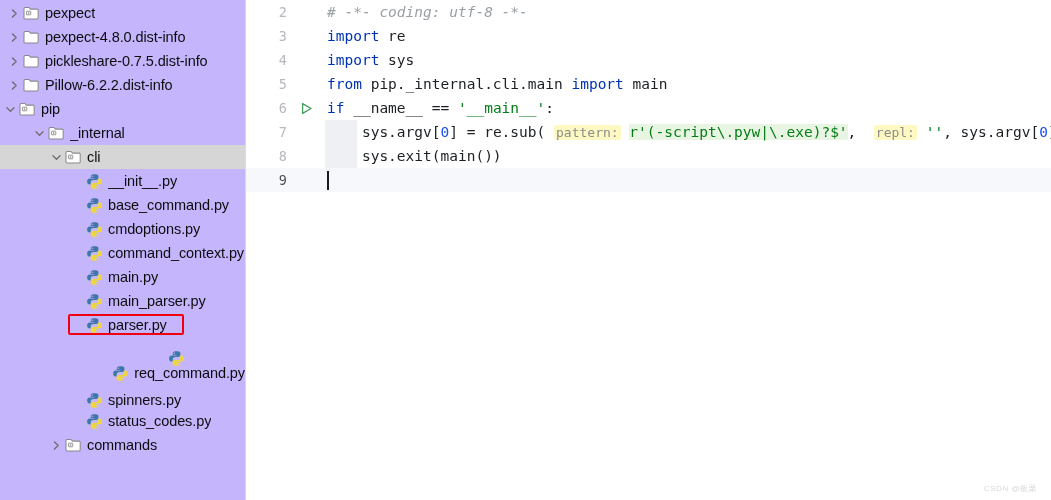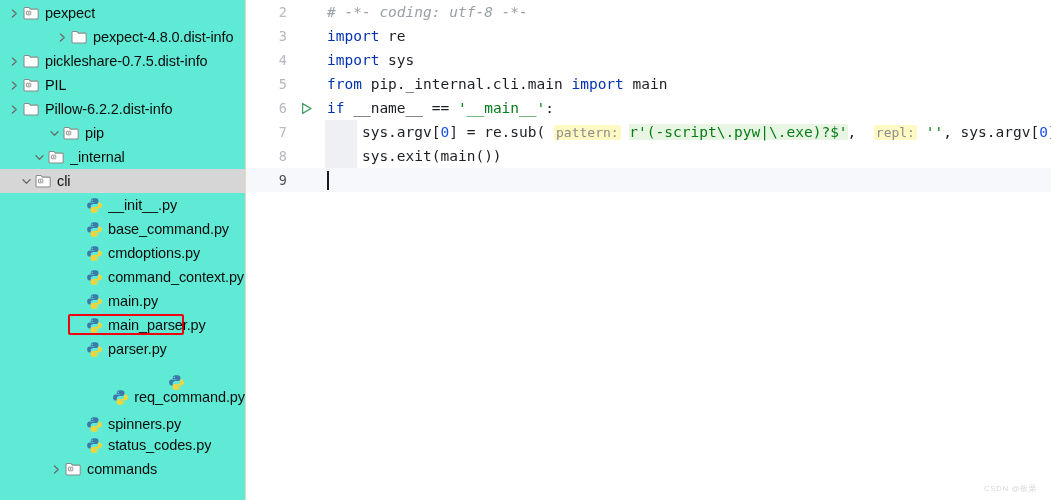"pexpect" .sidebar { background: #5eead4 -> #c4b5fd }
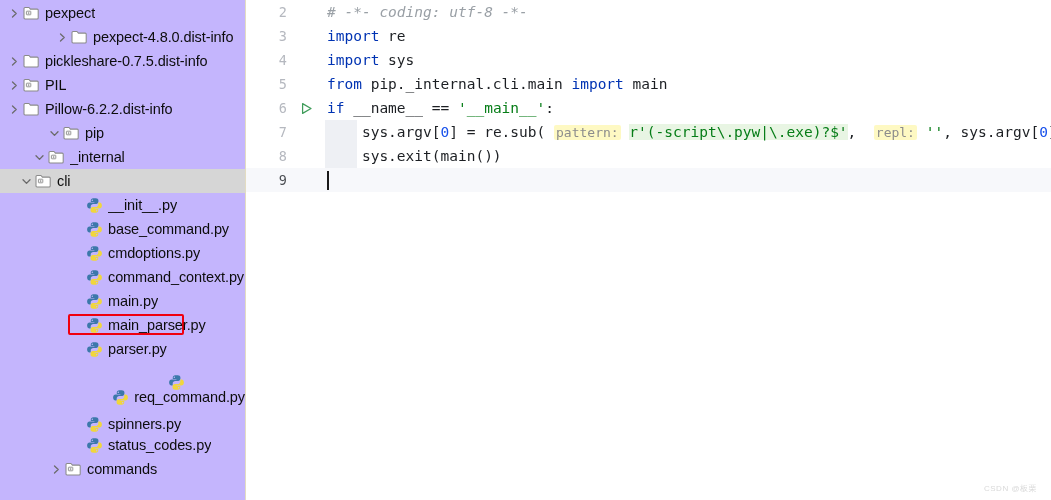"pexpect-4.8.0.dist-info" div.row { margin-left: 48px -> none }
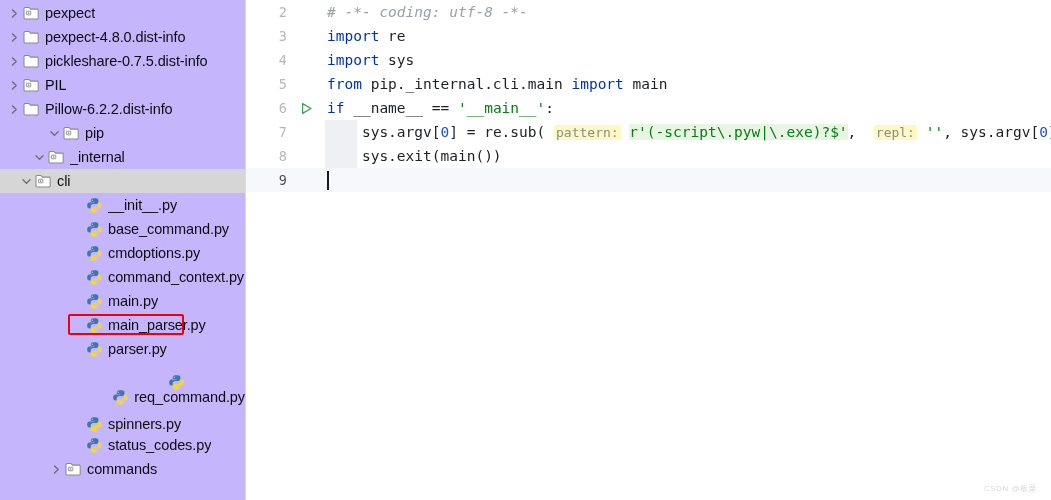"PIL" div.row { html: <div> <span> <svg> <path></path> </svg> </span> <span> <svg> <path></path> <rect></rect> <circle></circle> </svg> </span> <span>PIL</span> </div> -> none }
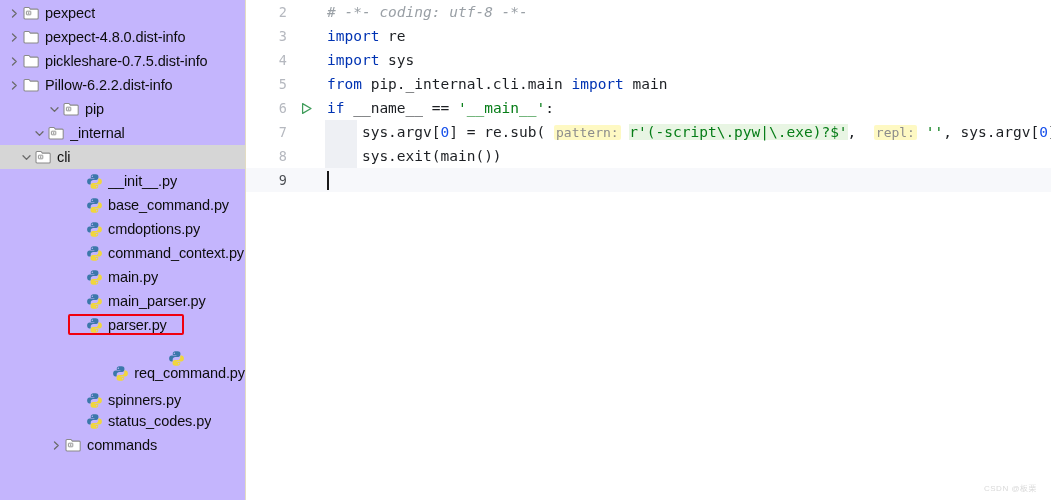"pip" div.row { margin-left: 38px -> none; padding-left: 10px -> 4px }
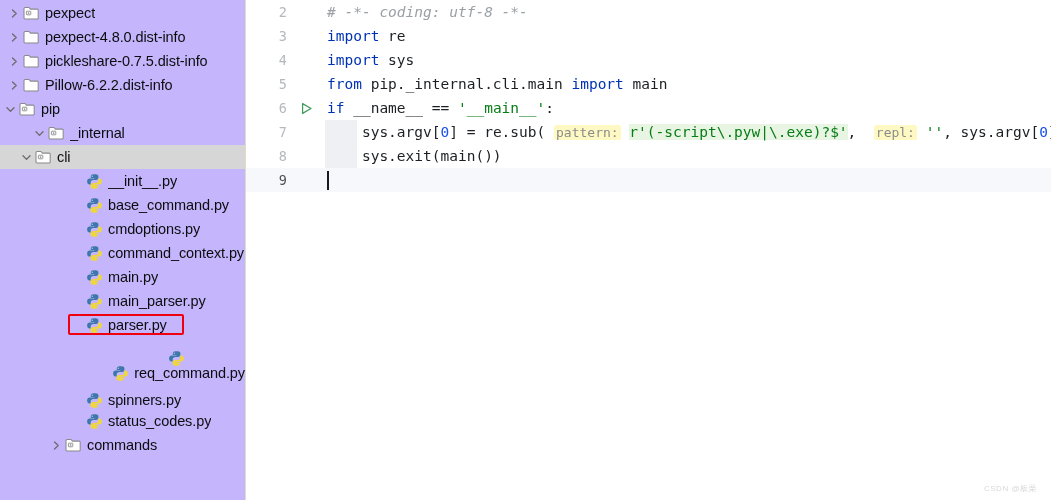"cli" div.row { padding-left: 20px -> 50px }
